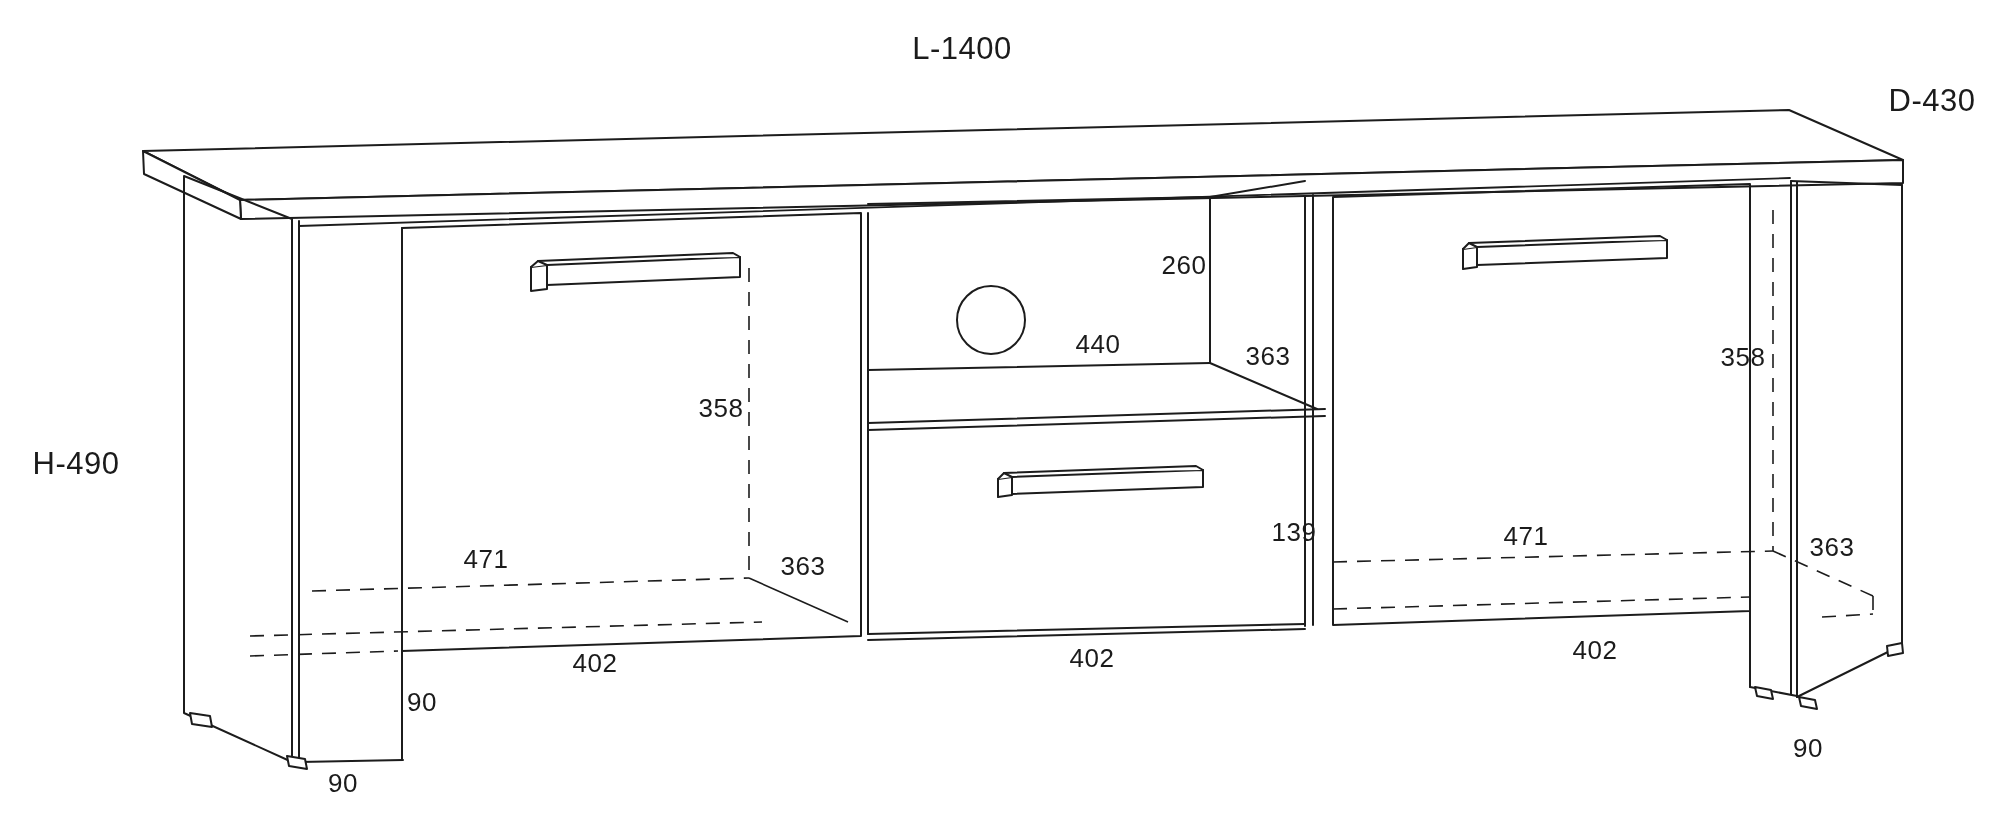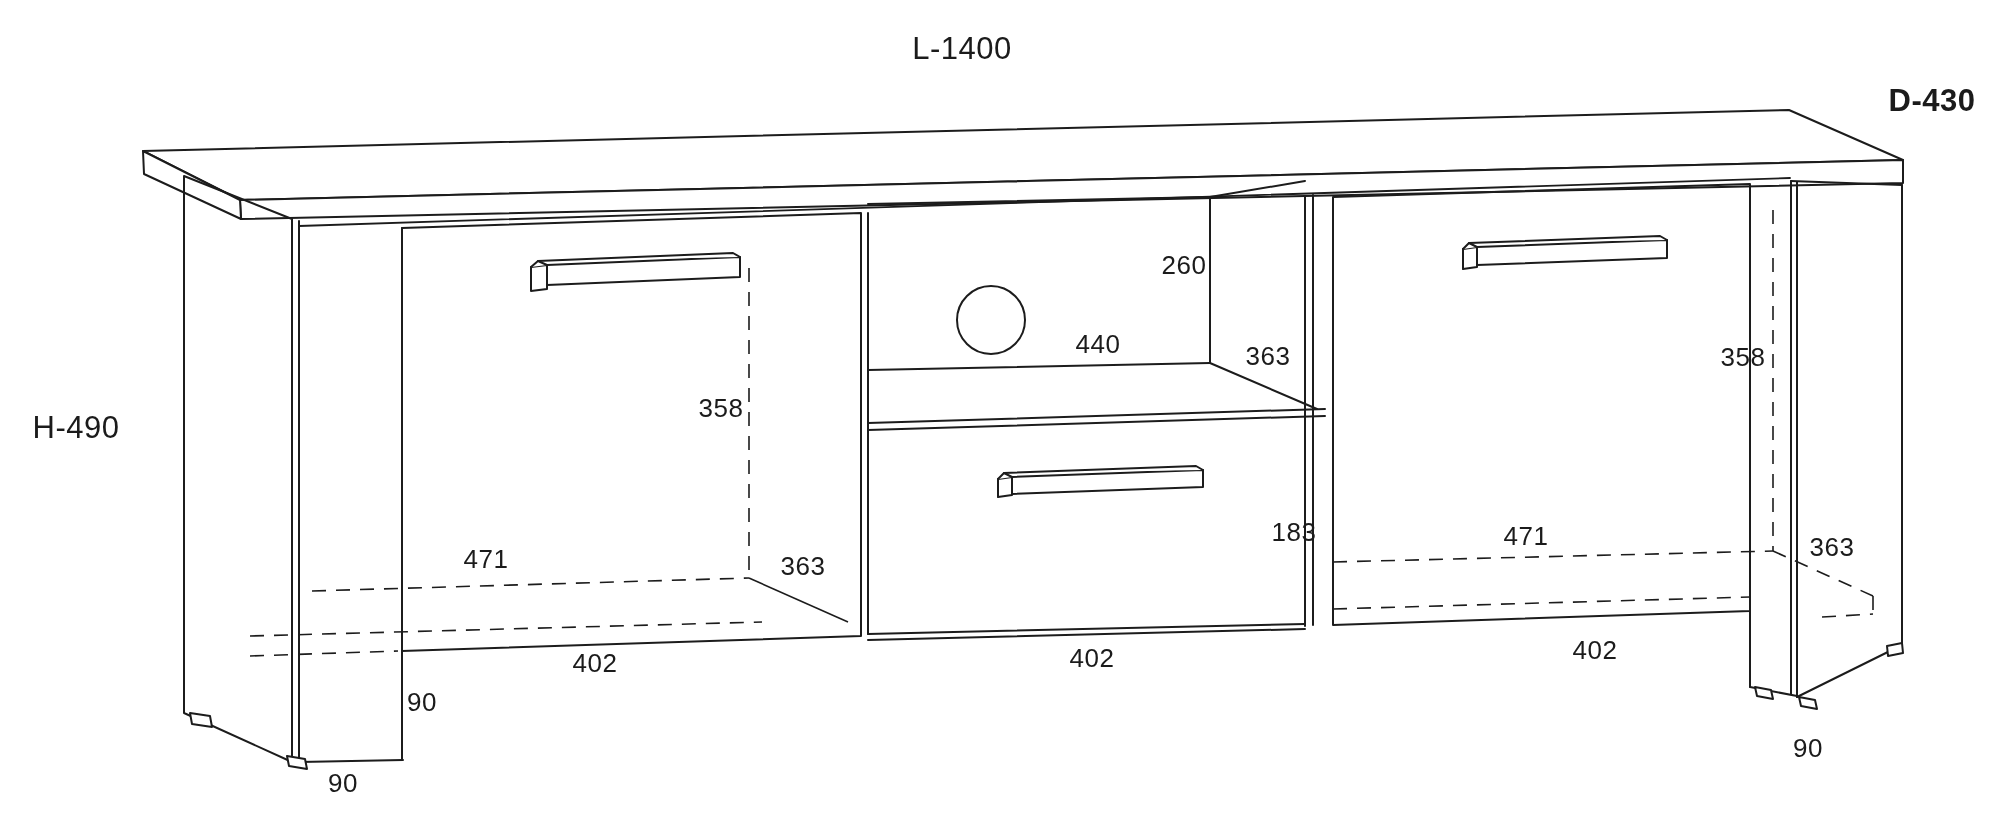"D-430" div.dim-label { font-weight: bold -> none }
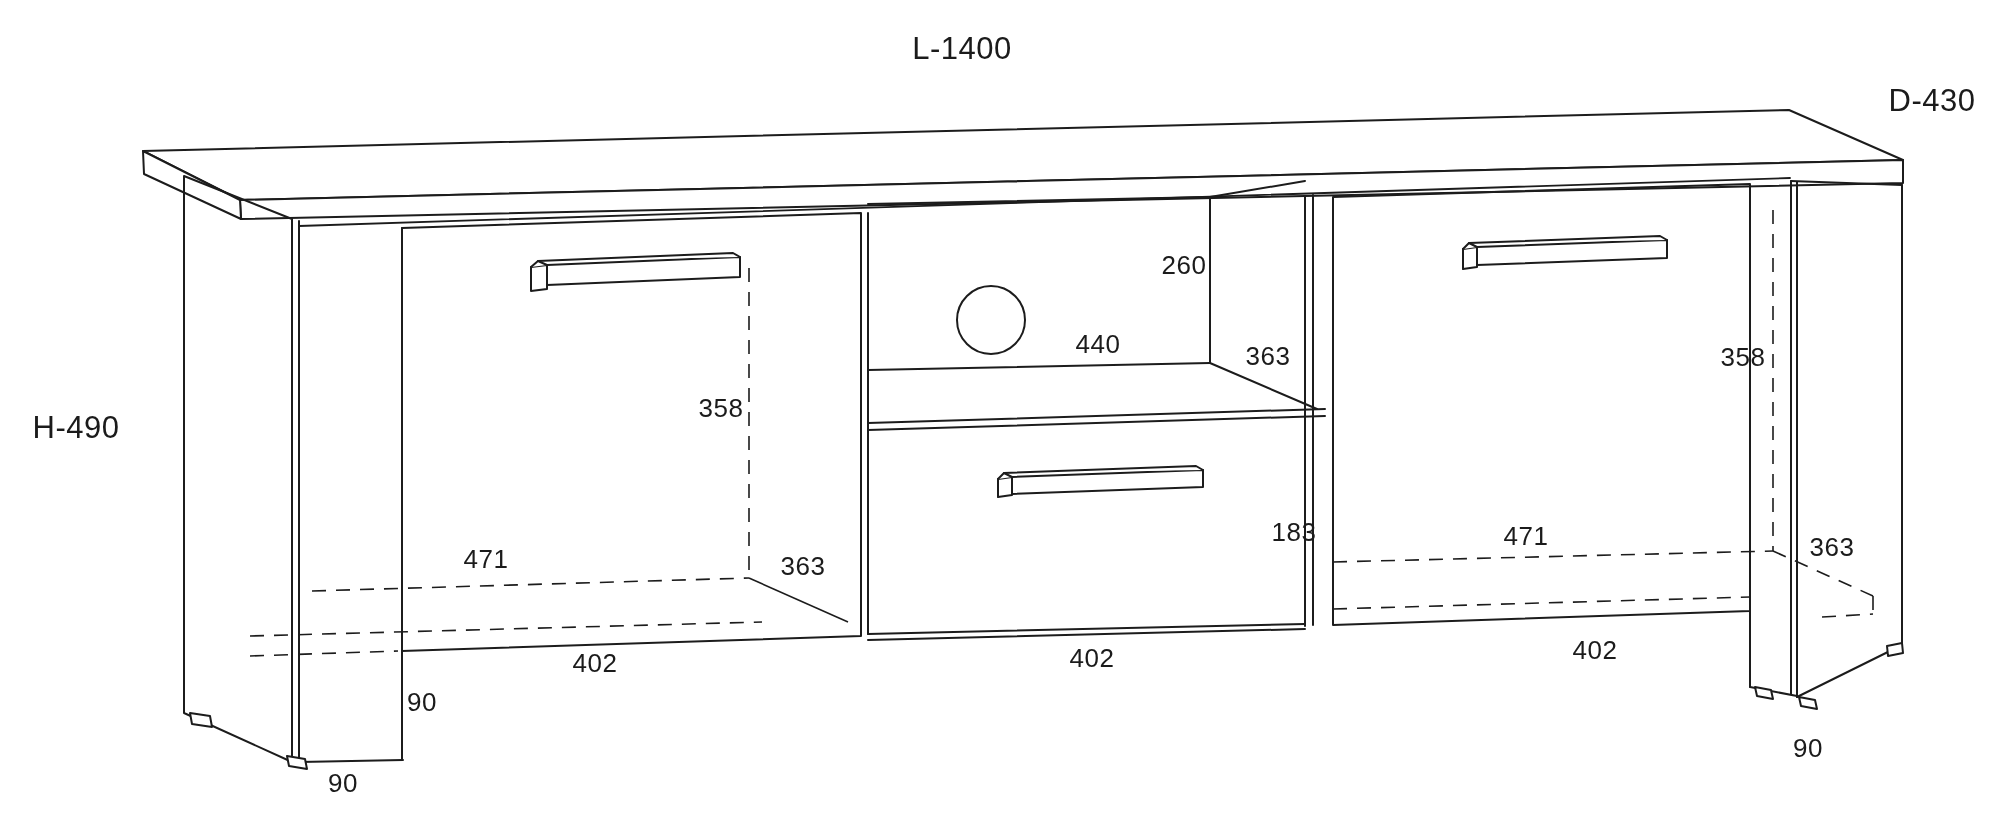"H-490" div.dim-label { top: 428px -> 464px }
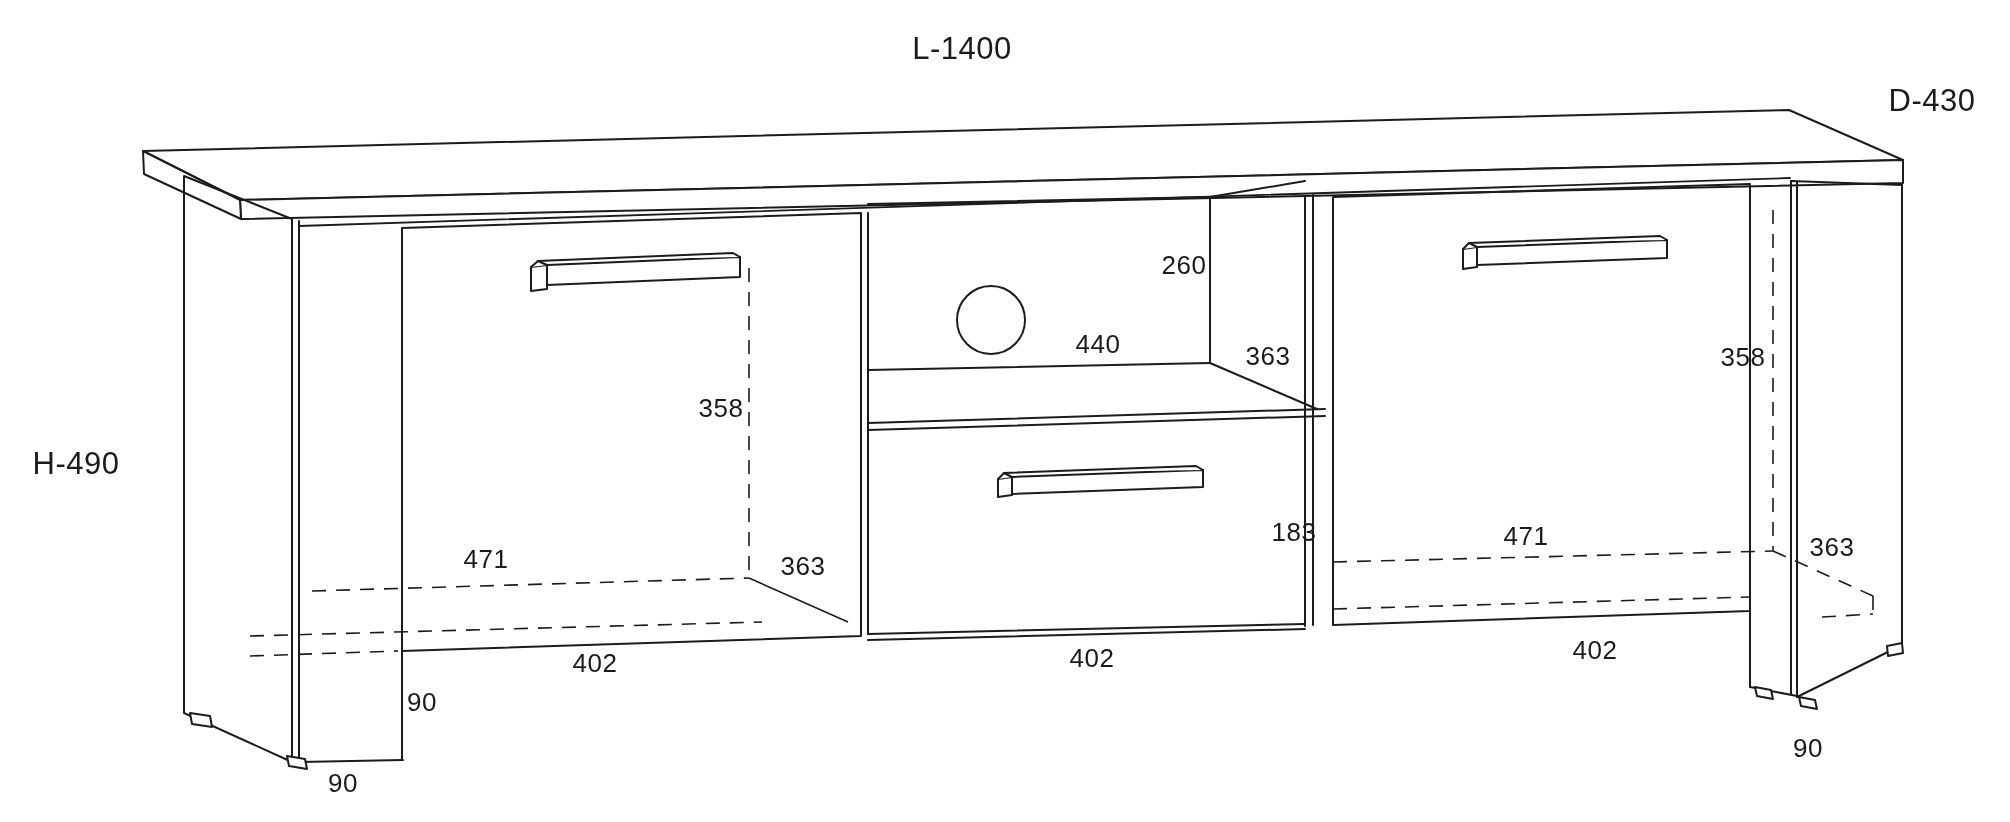"183" div.dim-label { text: 183 -> 139 }
